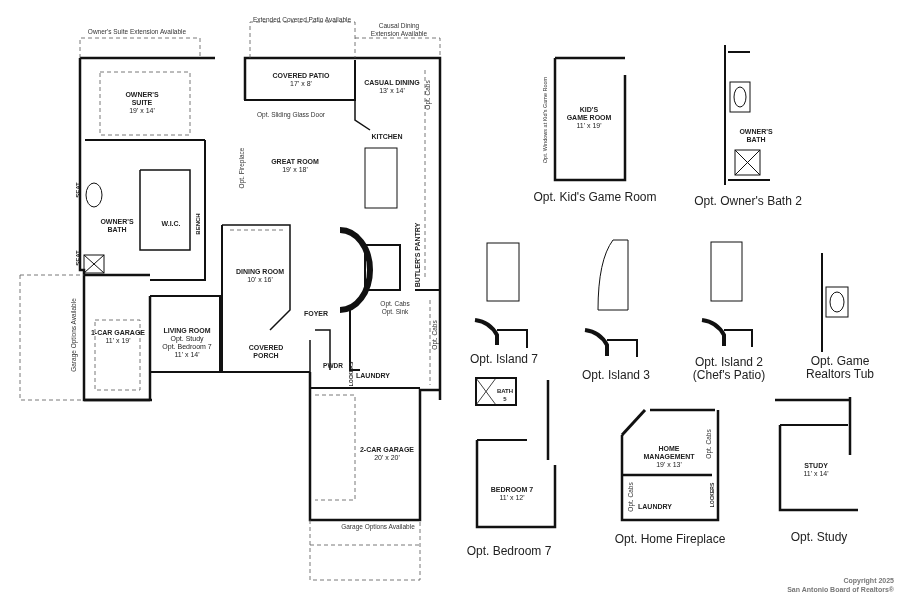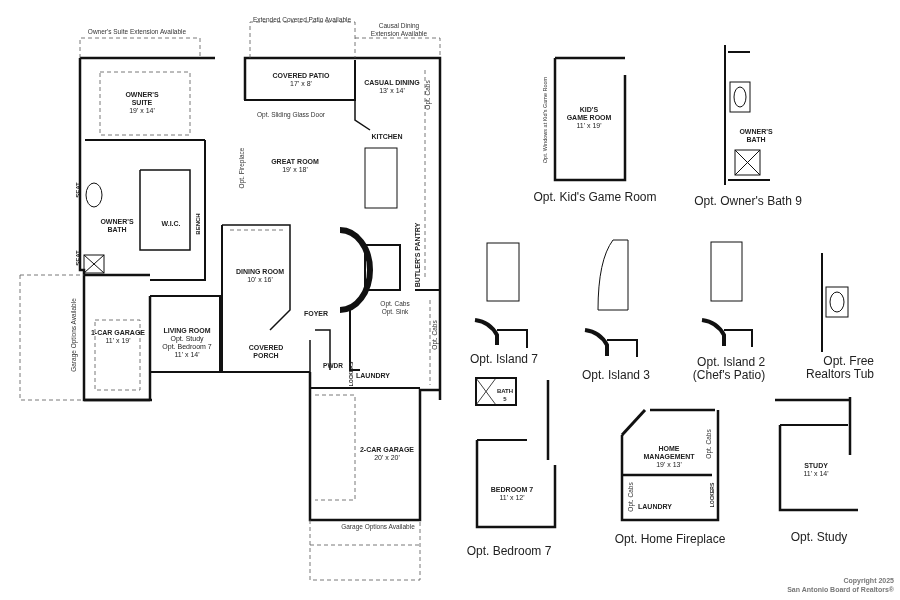"Opt. Kid's Game Room" .cap { text-align: right -> center }
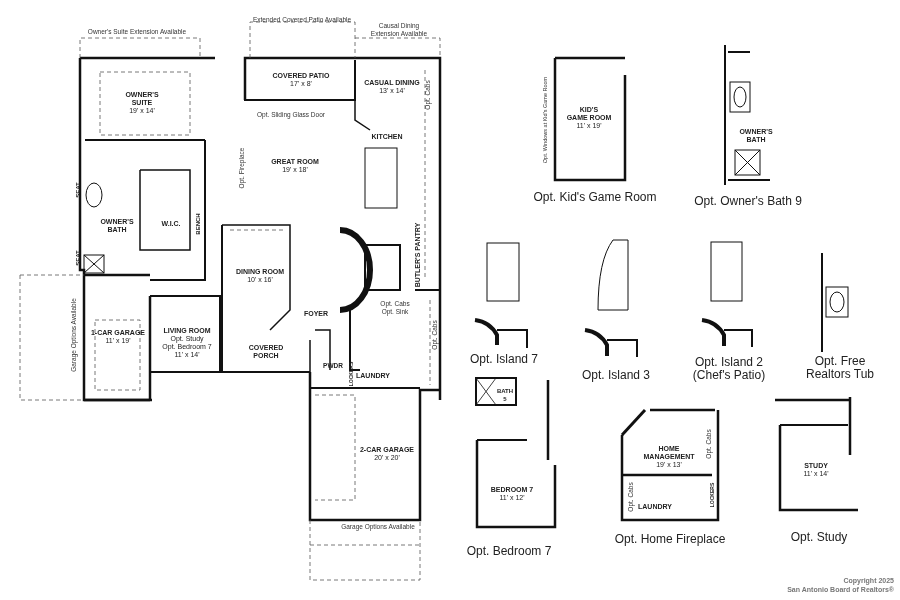"Opt. Owner's Bath 9" div.cap { text: 9 -> 2 }
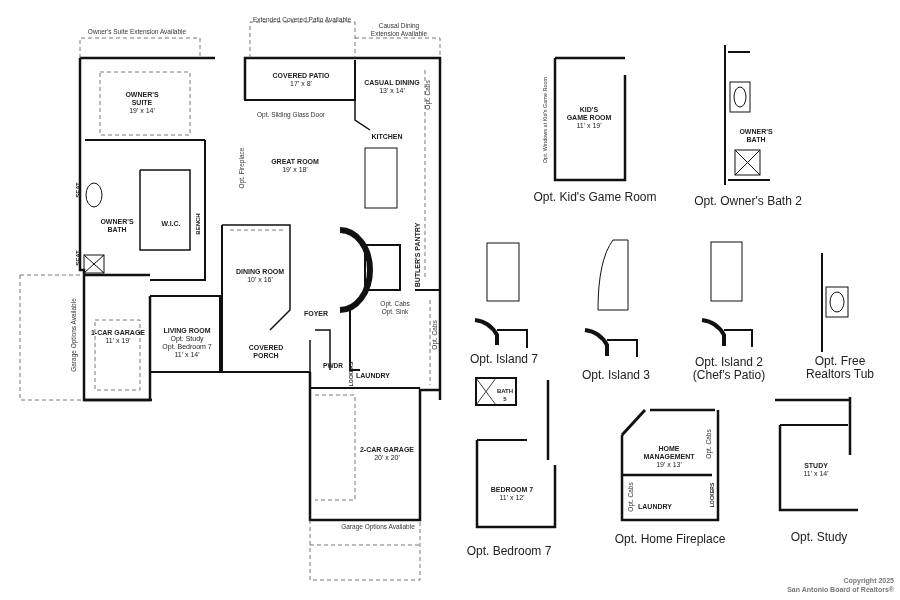"Opt. Free" span { text: Free -> Game }
